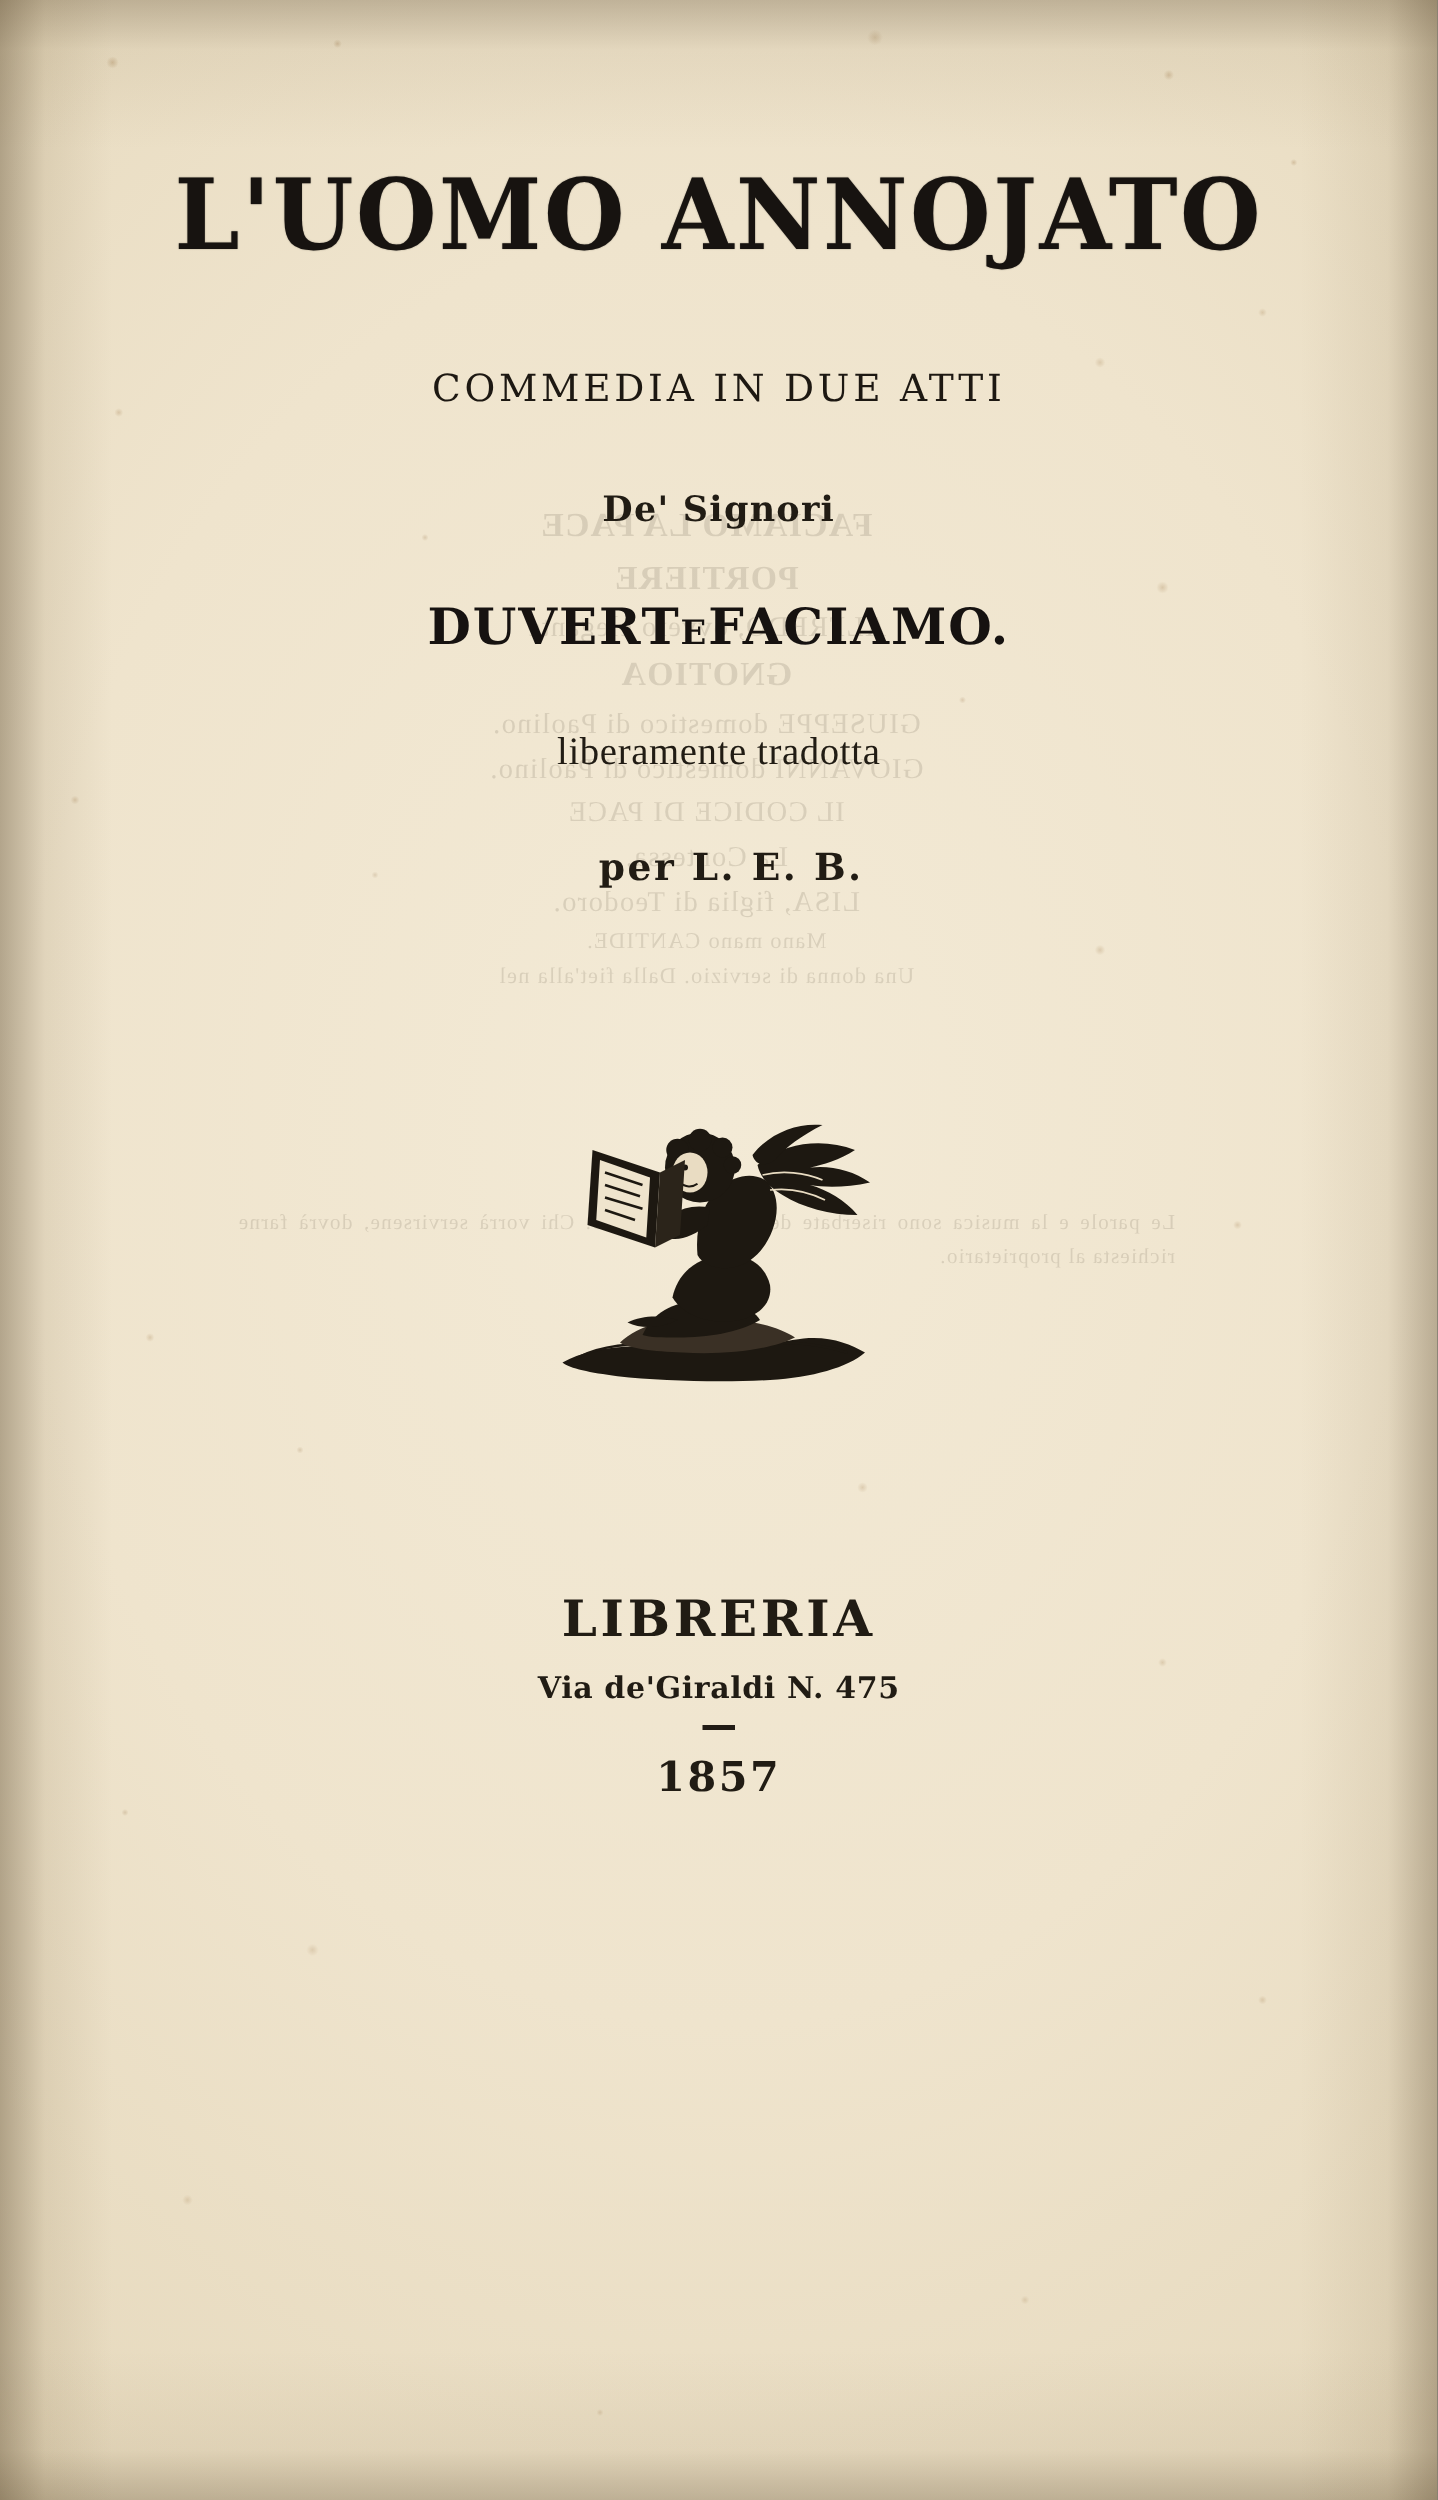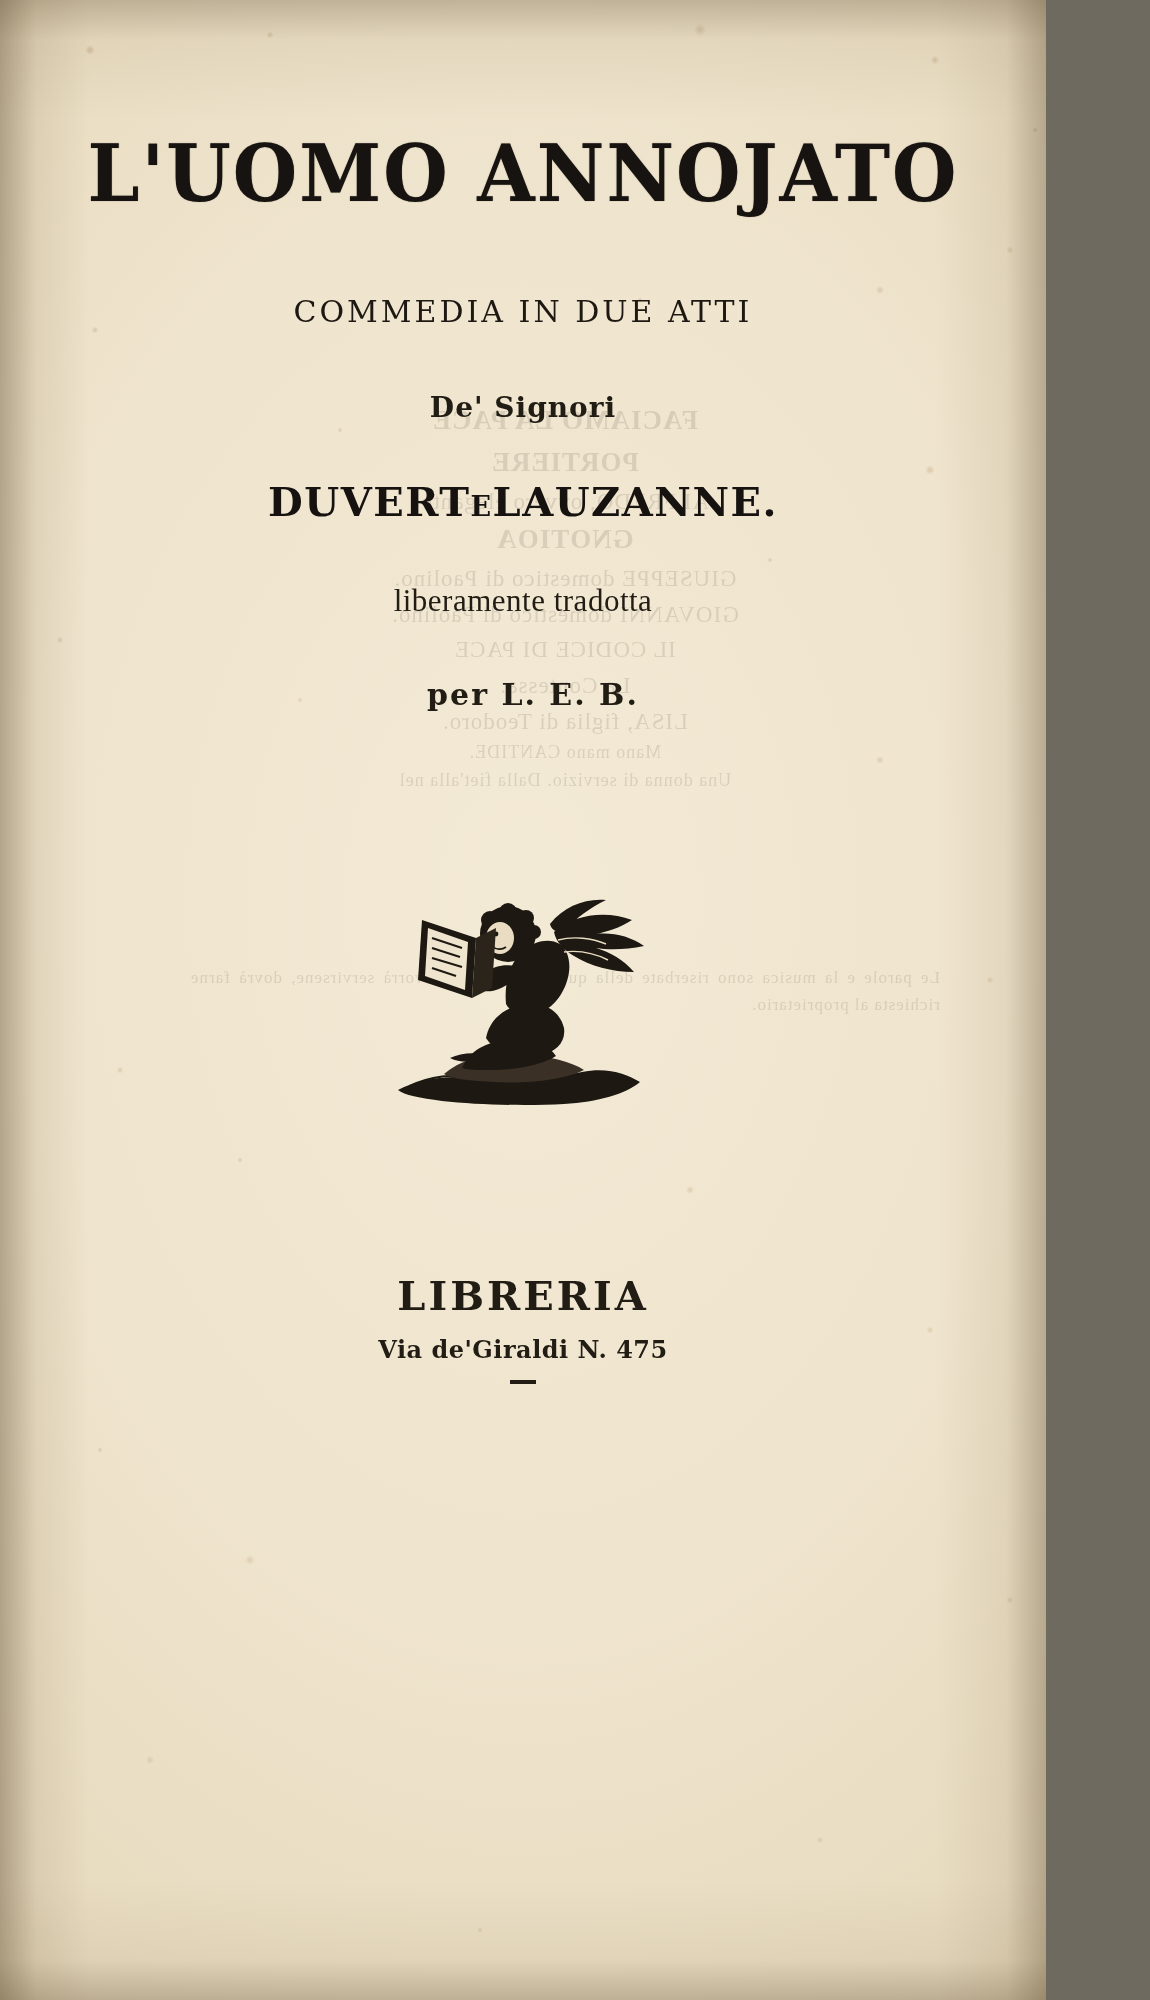"L'UOMO ANNOJATO" .page { width: 1046px -> 1150px }
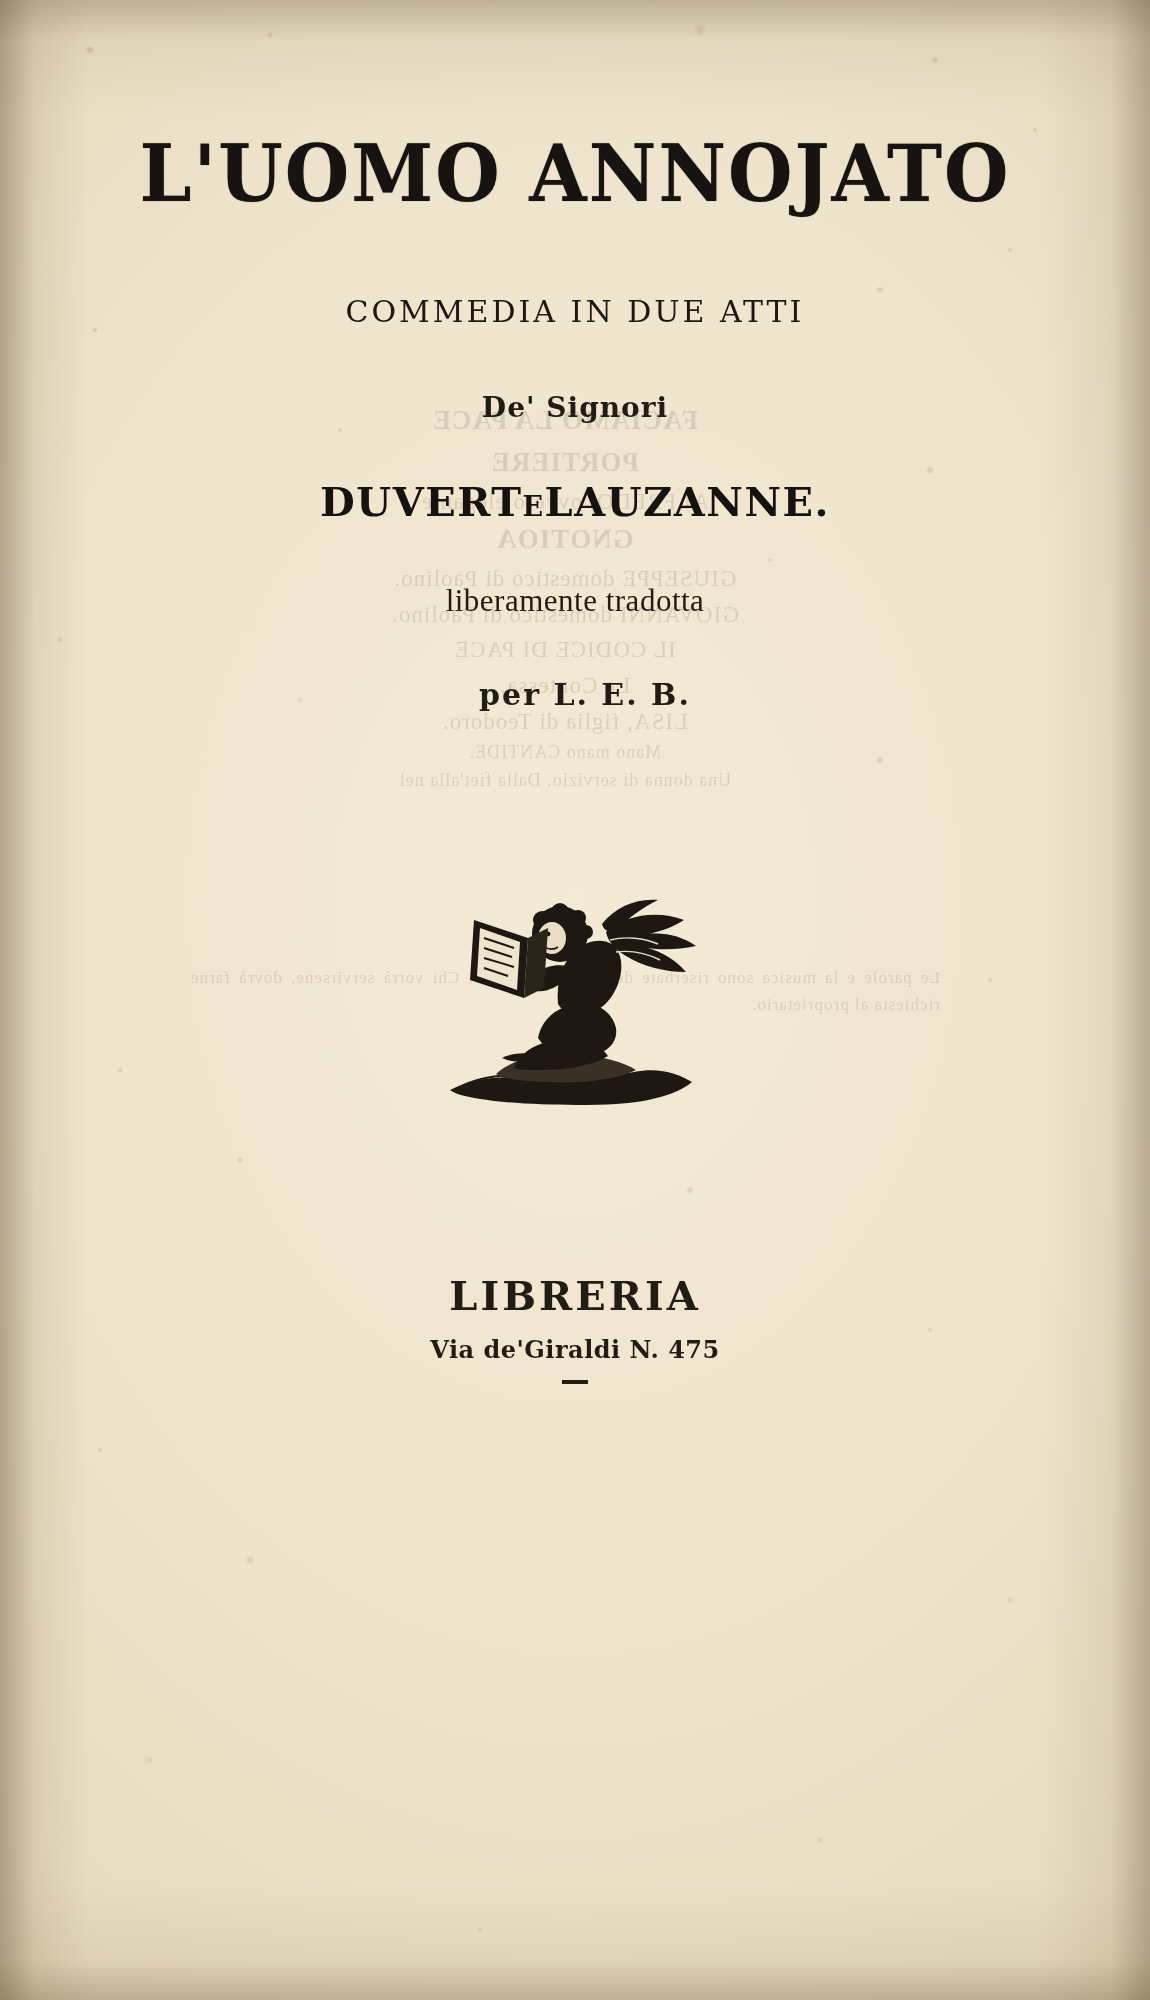"LAUZANNE." span { text: LAUZANNE -> FACIAMO }
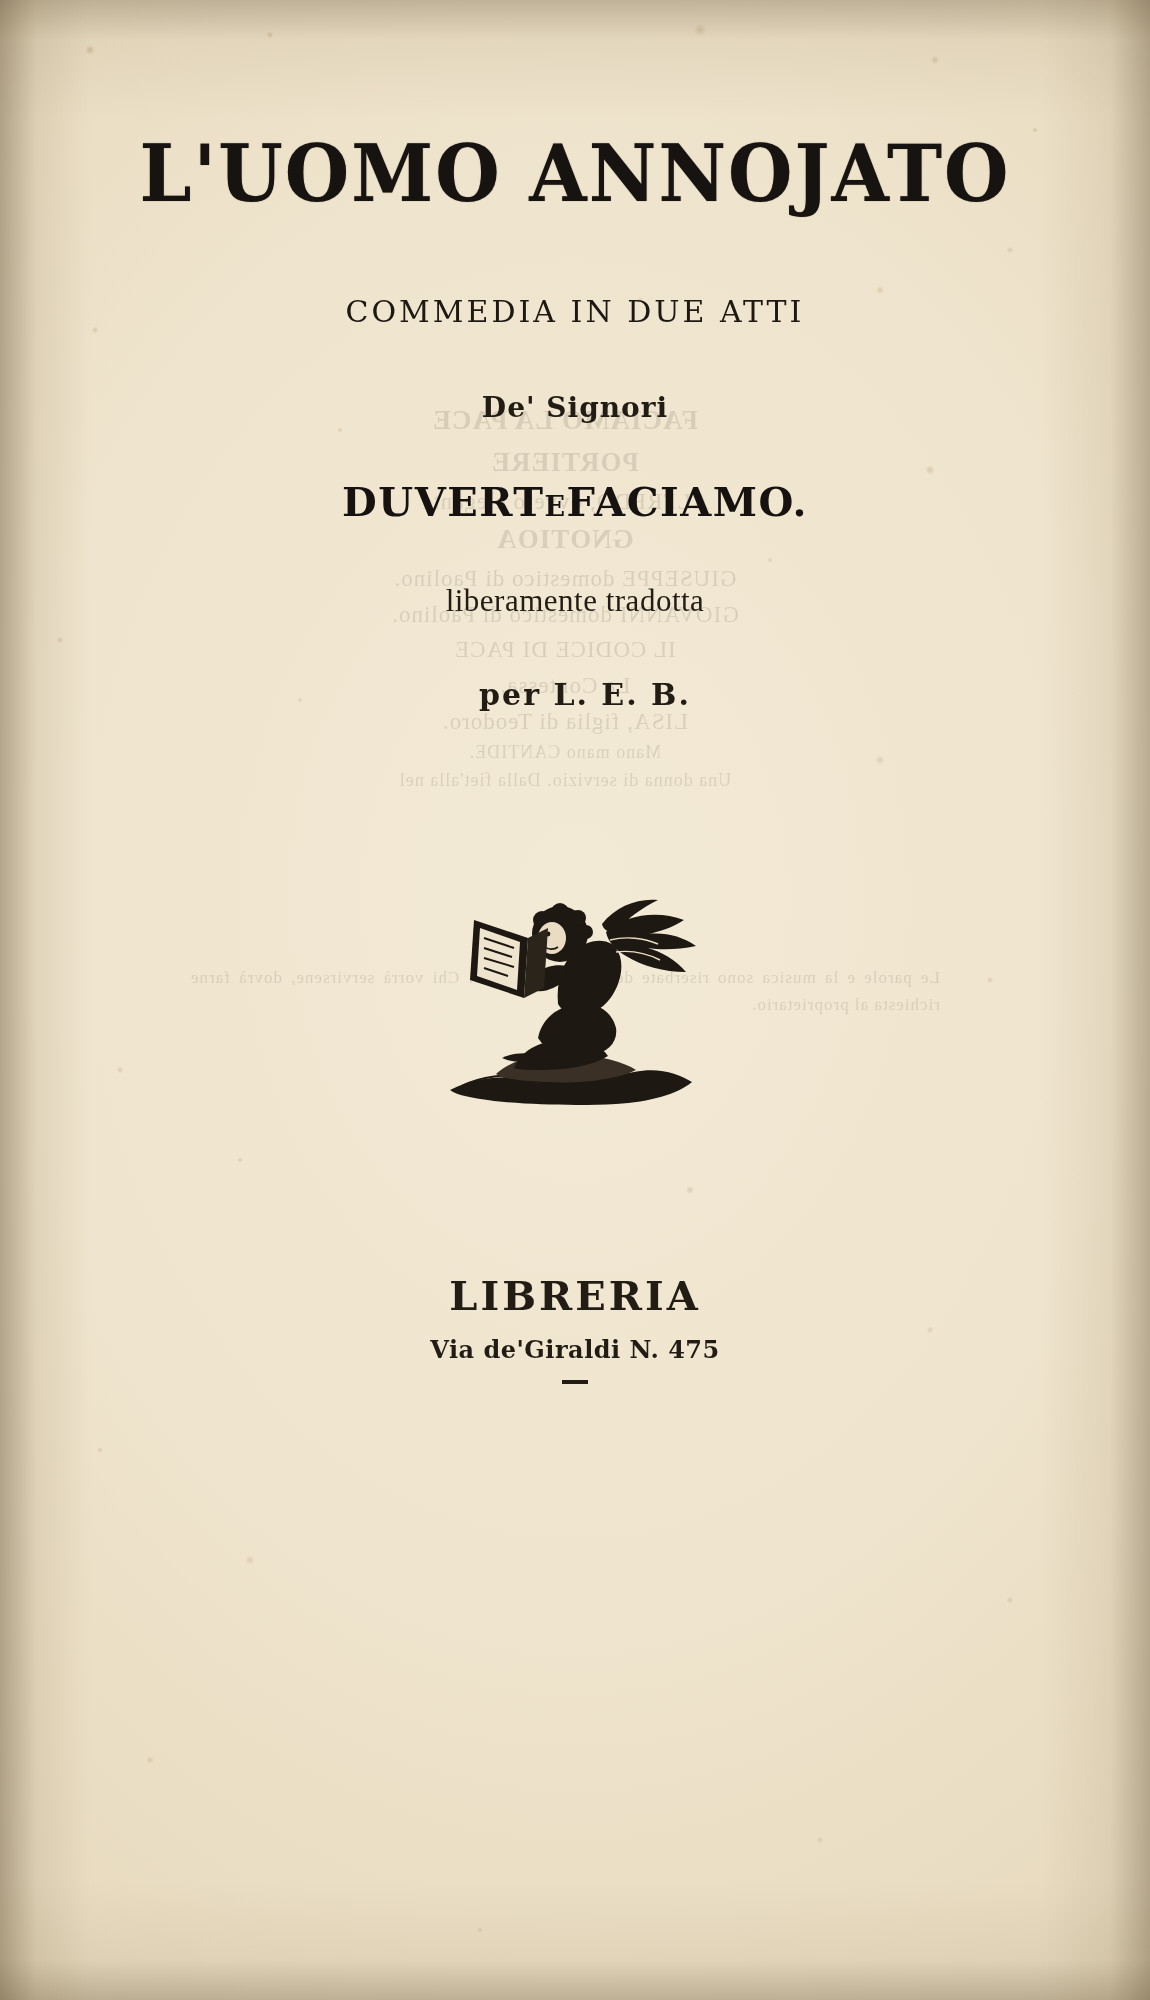"1857" div.imprint-year { html: none -> <div>1857</div> }
